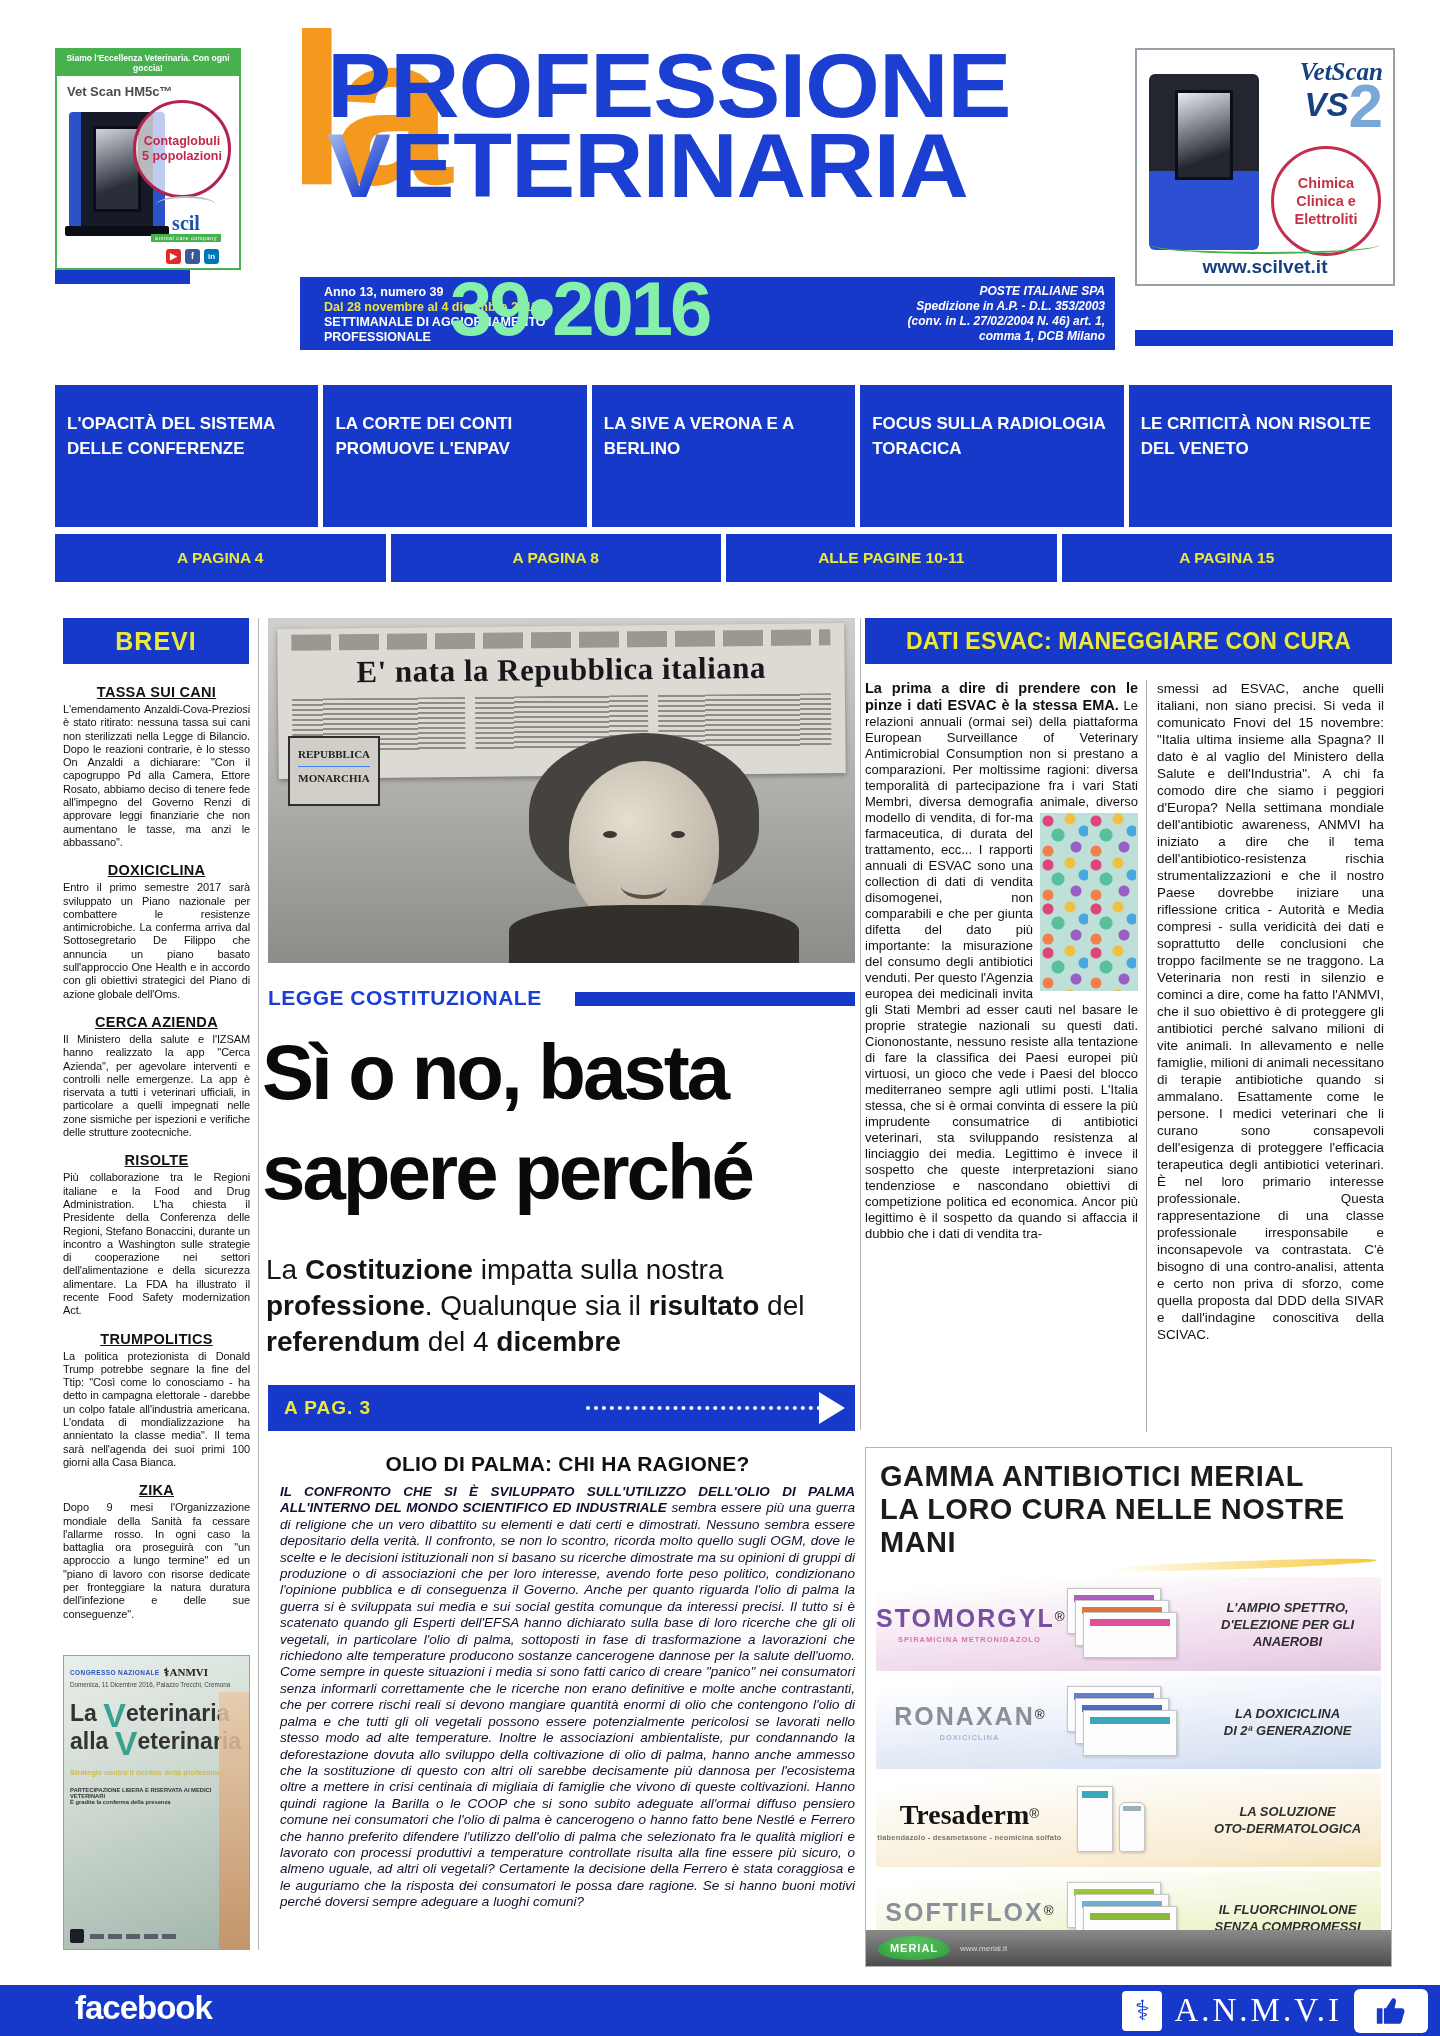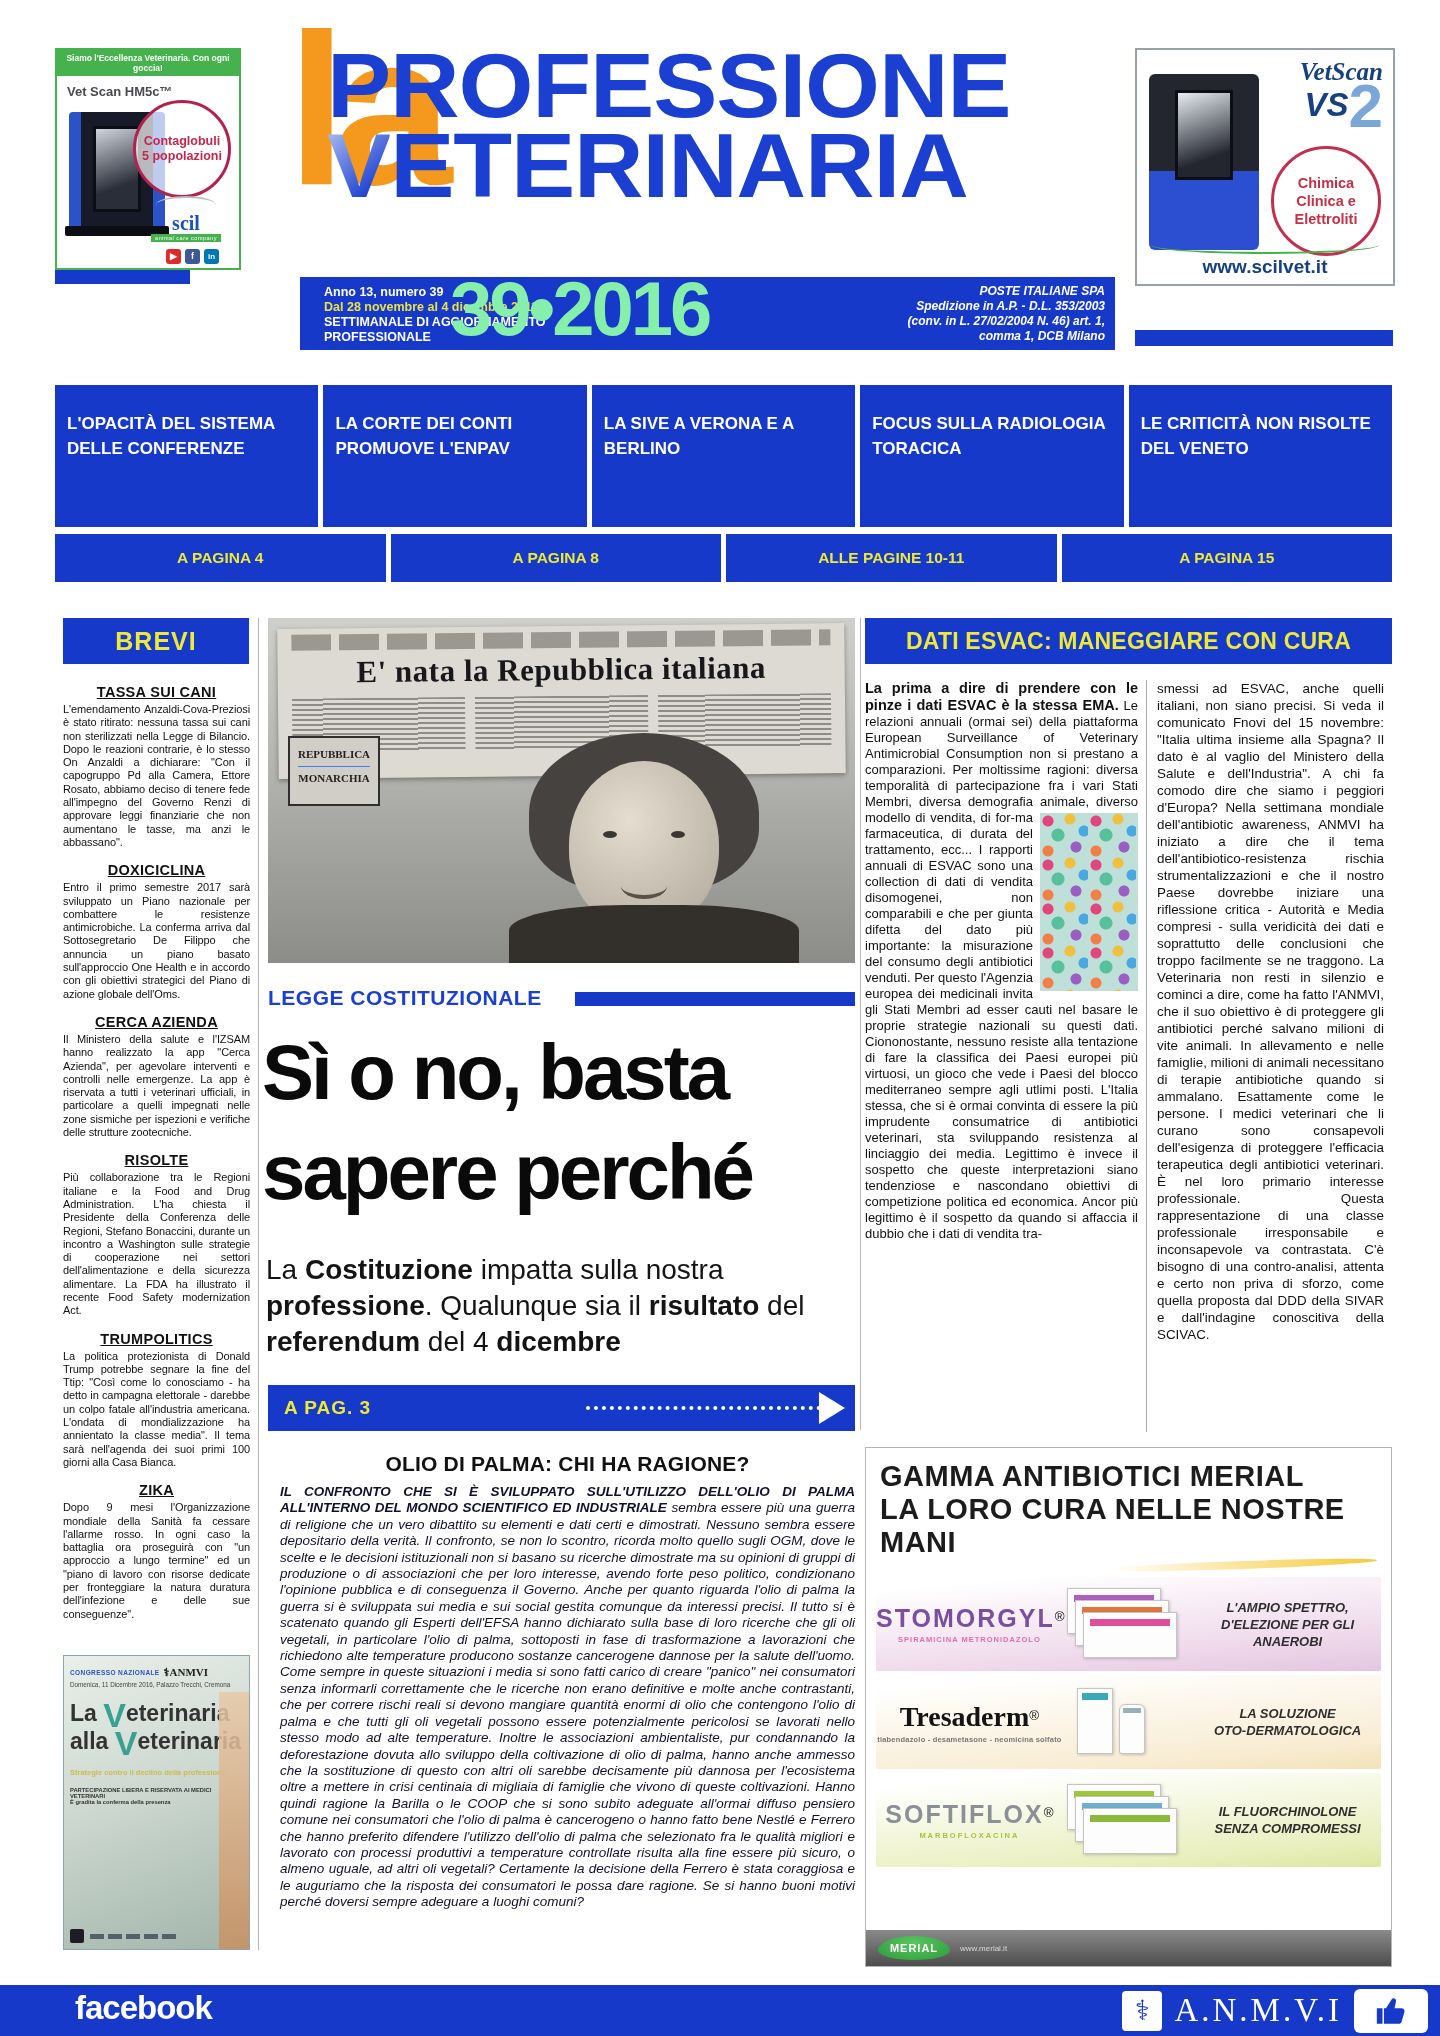"RONAXAN®" div.mrow { html: none -> <div> <div><span>RONAXAN</span><sup>®</sup><div>DOXICICLINA</div></div> <div> <div> <b></b> </div> <div> <b></b> </div> <div> <b></b> </div> </div> <div> <div>LA DOXICICLINA</div> <div>DI 2ª GENERAZIONE</div> </div> </div> }
